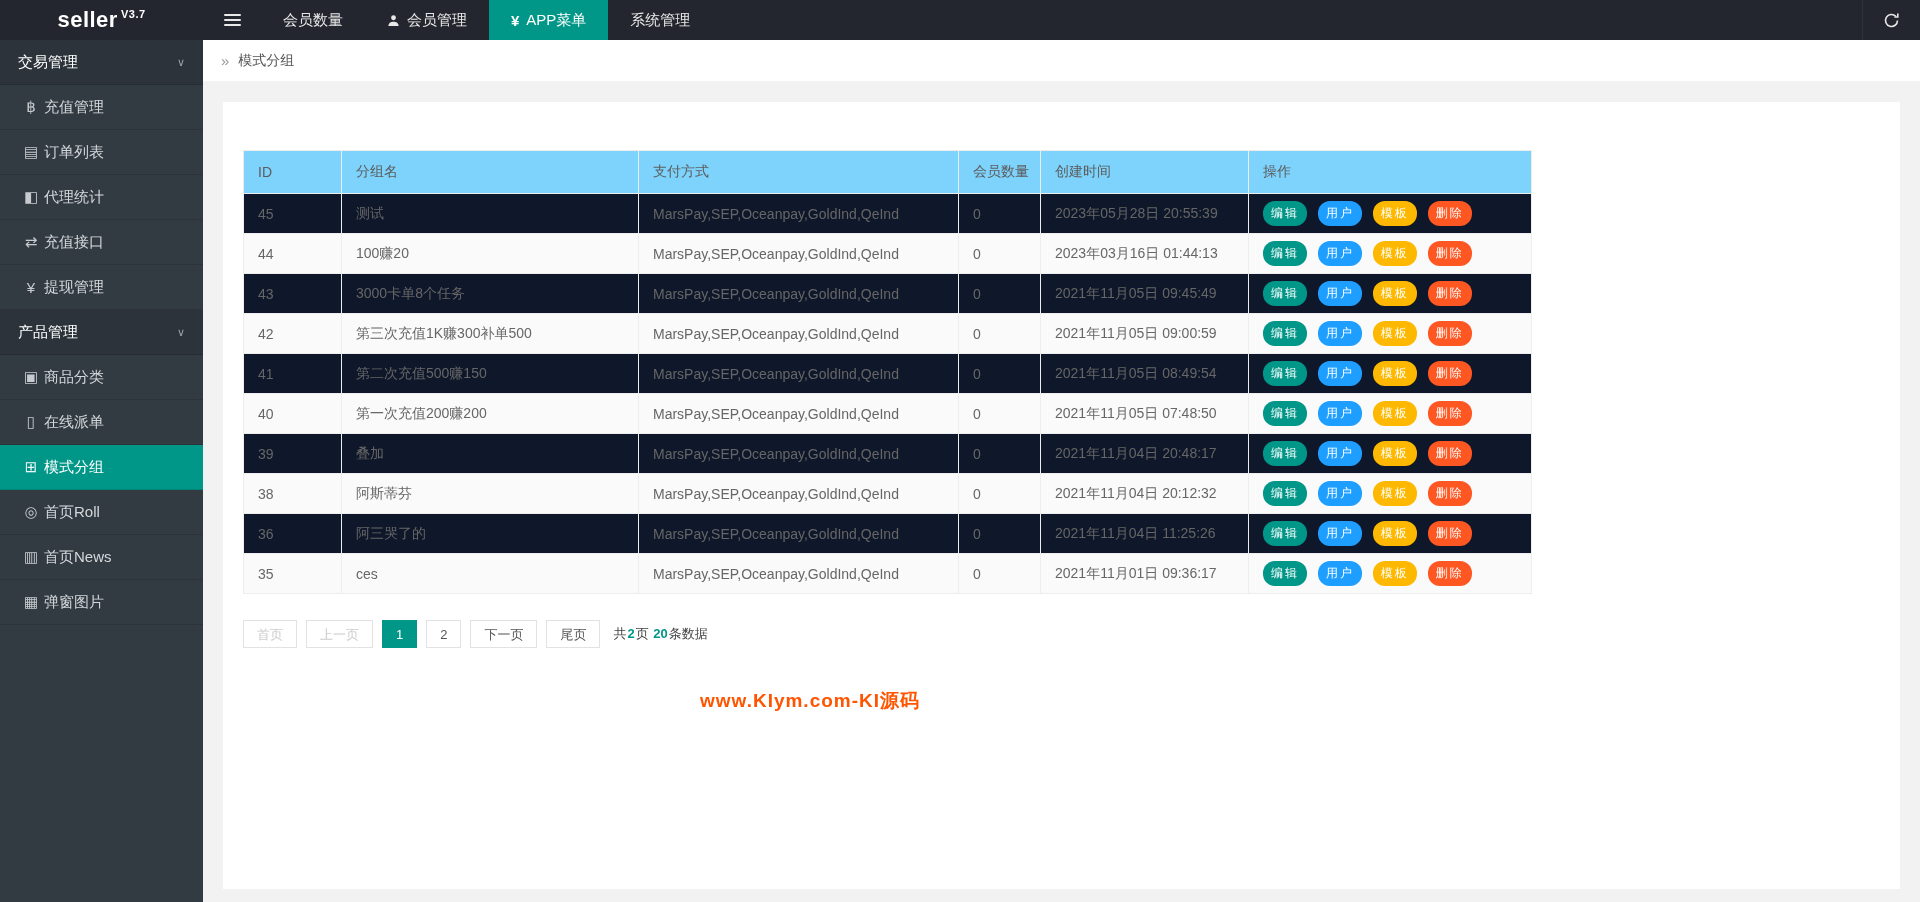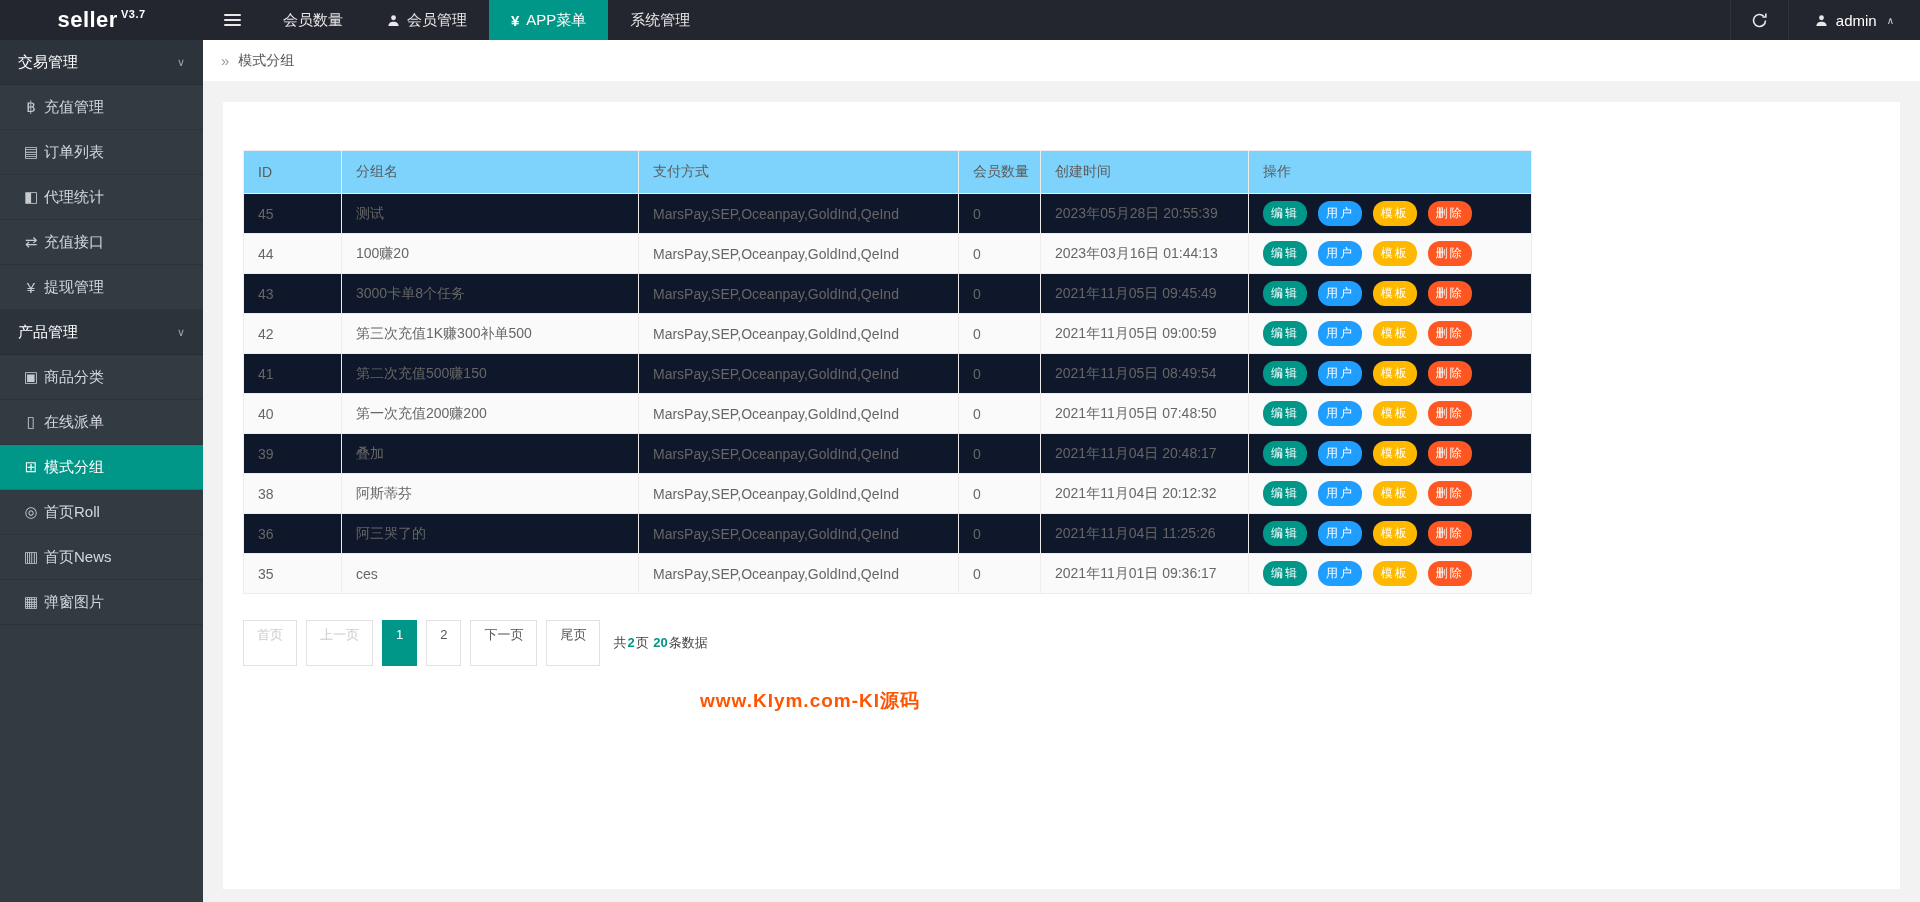"admin" div.adminbox { html: <div> <svg> <circle></circle> <path></path> </svg> <span>admin</span> <span>∧</span> </div> -> none }
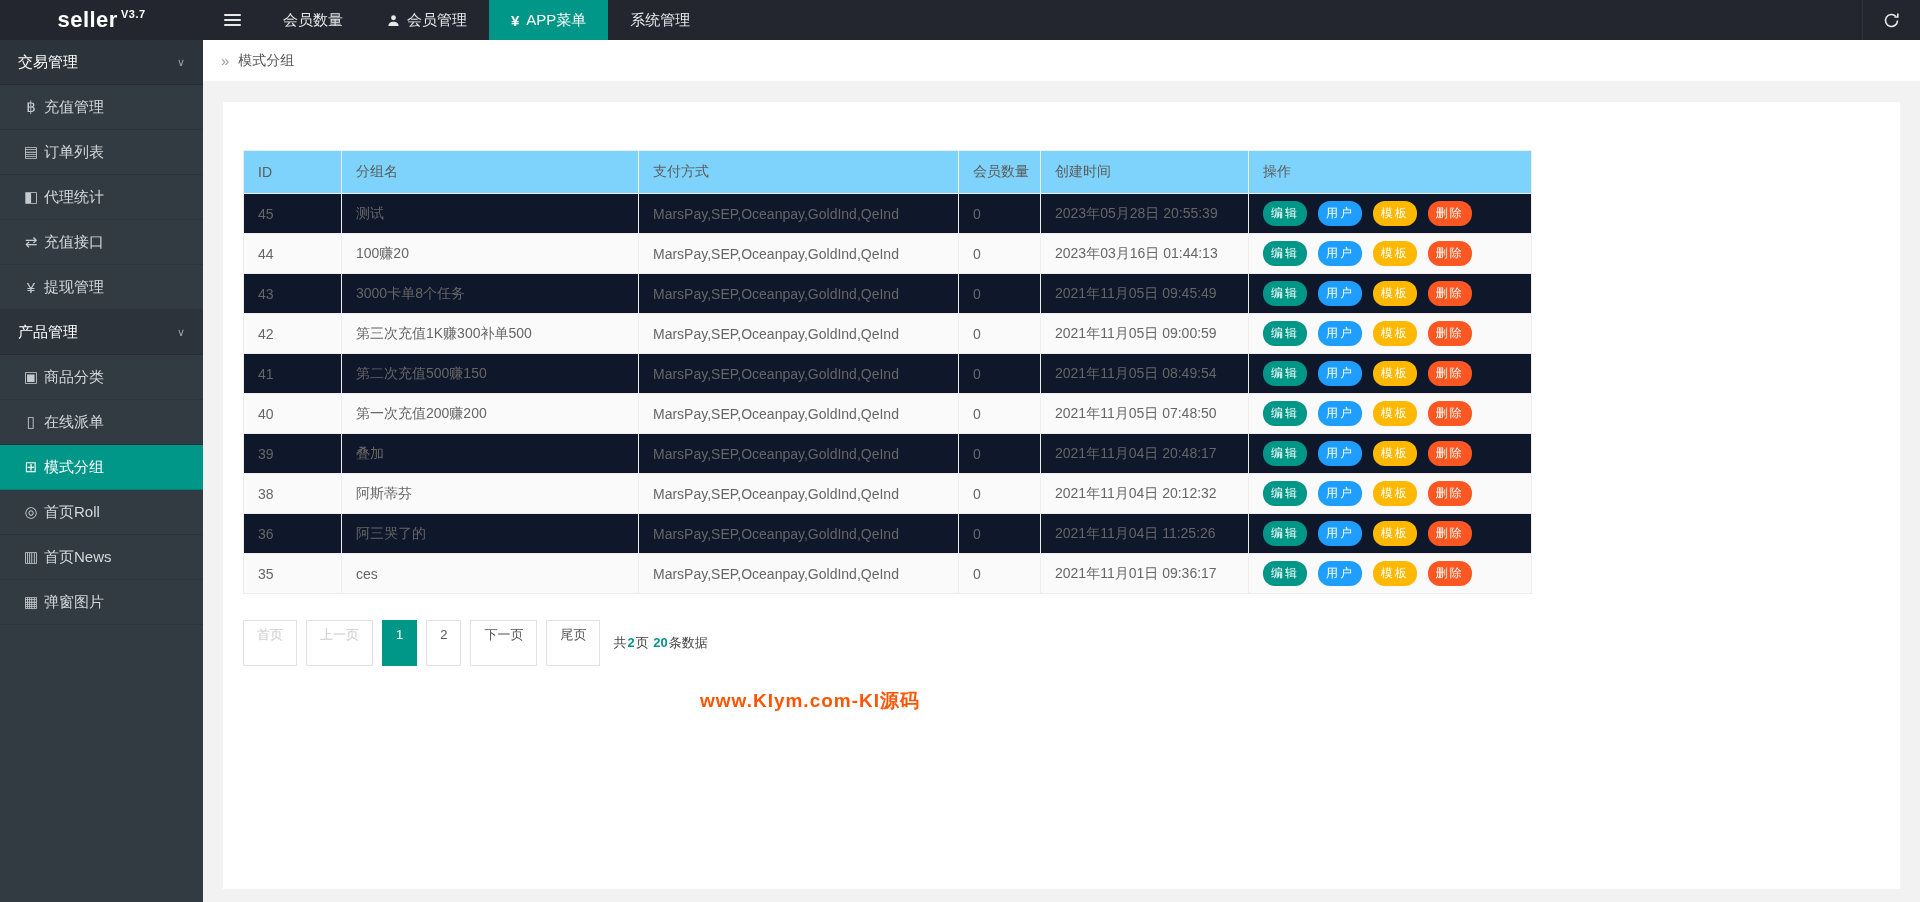"首页" .pbtn { height: 46px -> 28px }
